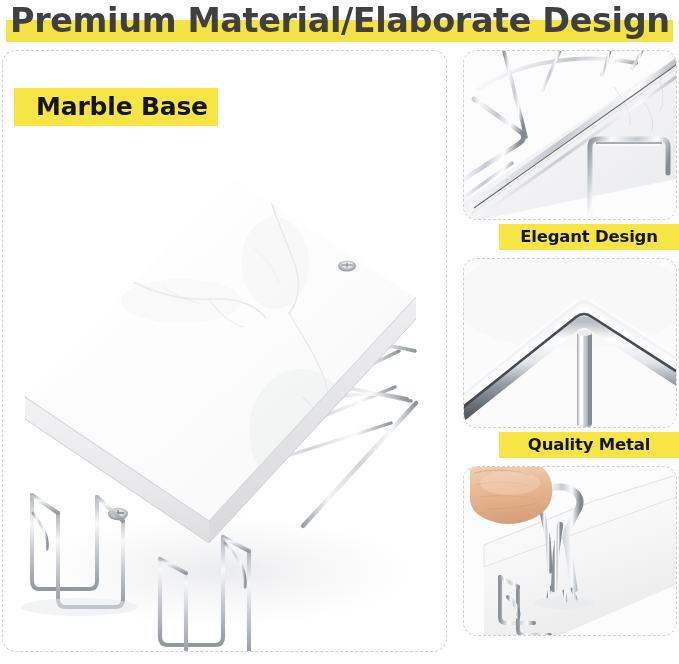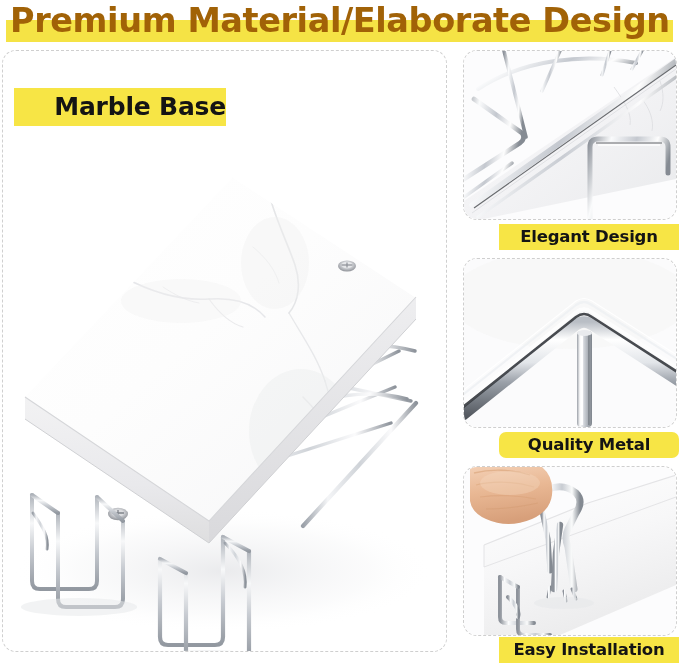"Premium Material/Elaborate Design" .header-title { color: #a16207 -> #404040 }
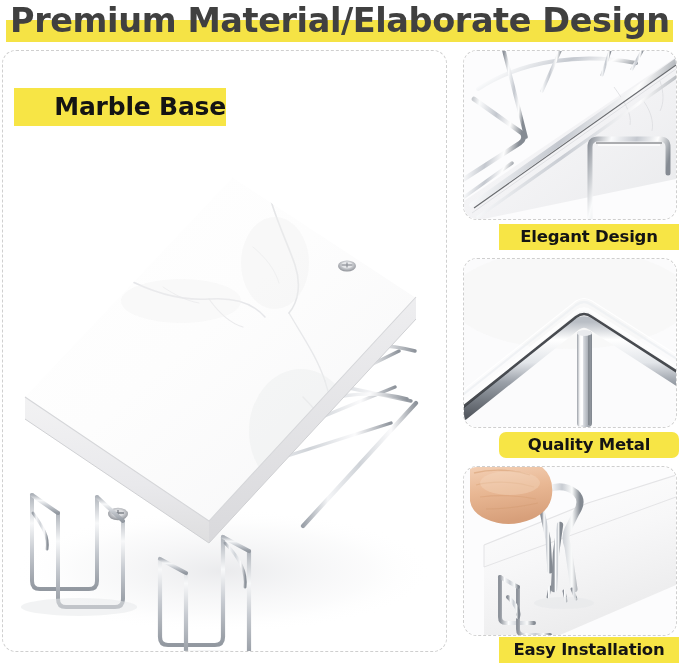"Marble Base" .chip-main { padding-left: 8px -> none; text-align: right -> center }
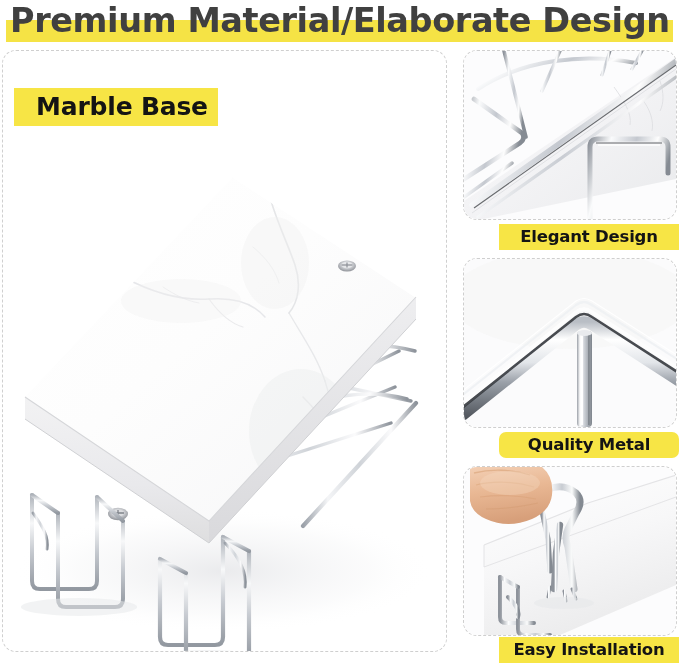"Quality Metal" #chip-quality { border-radius: 7px -> none }
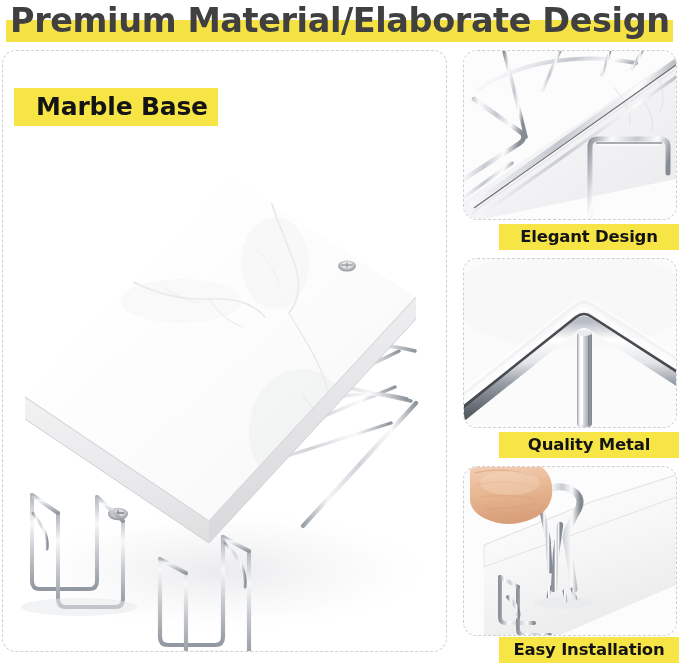"Easy Installation" div.chip { html: <div>Easy Installation</div> -> none }
